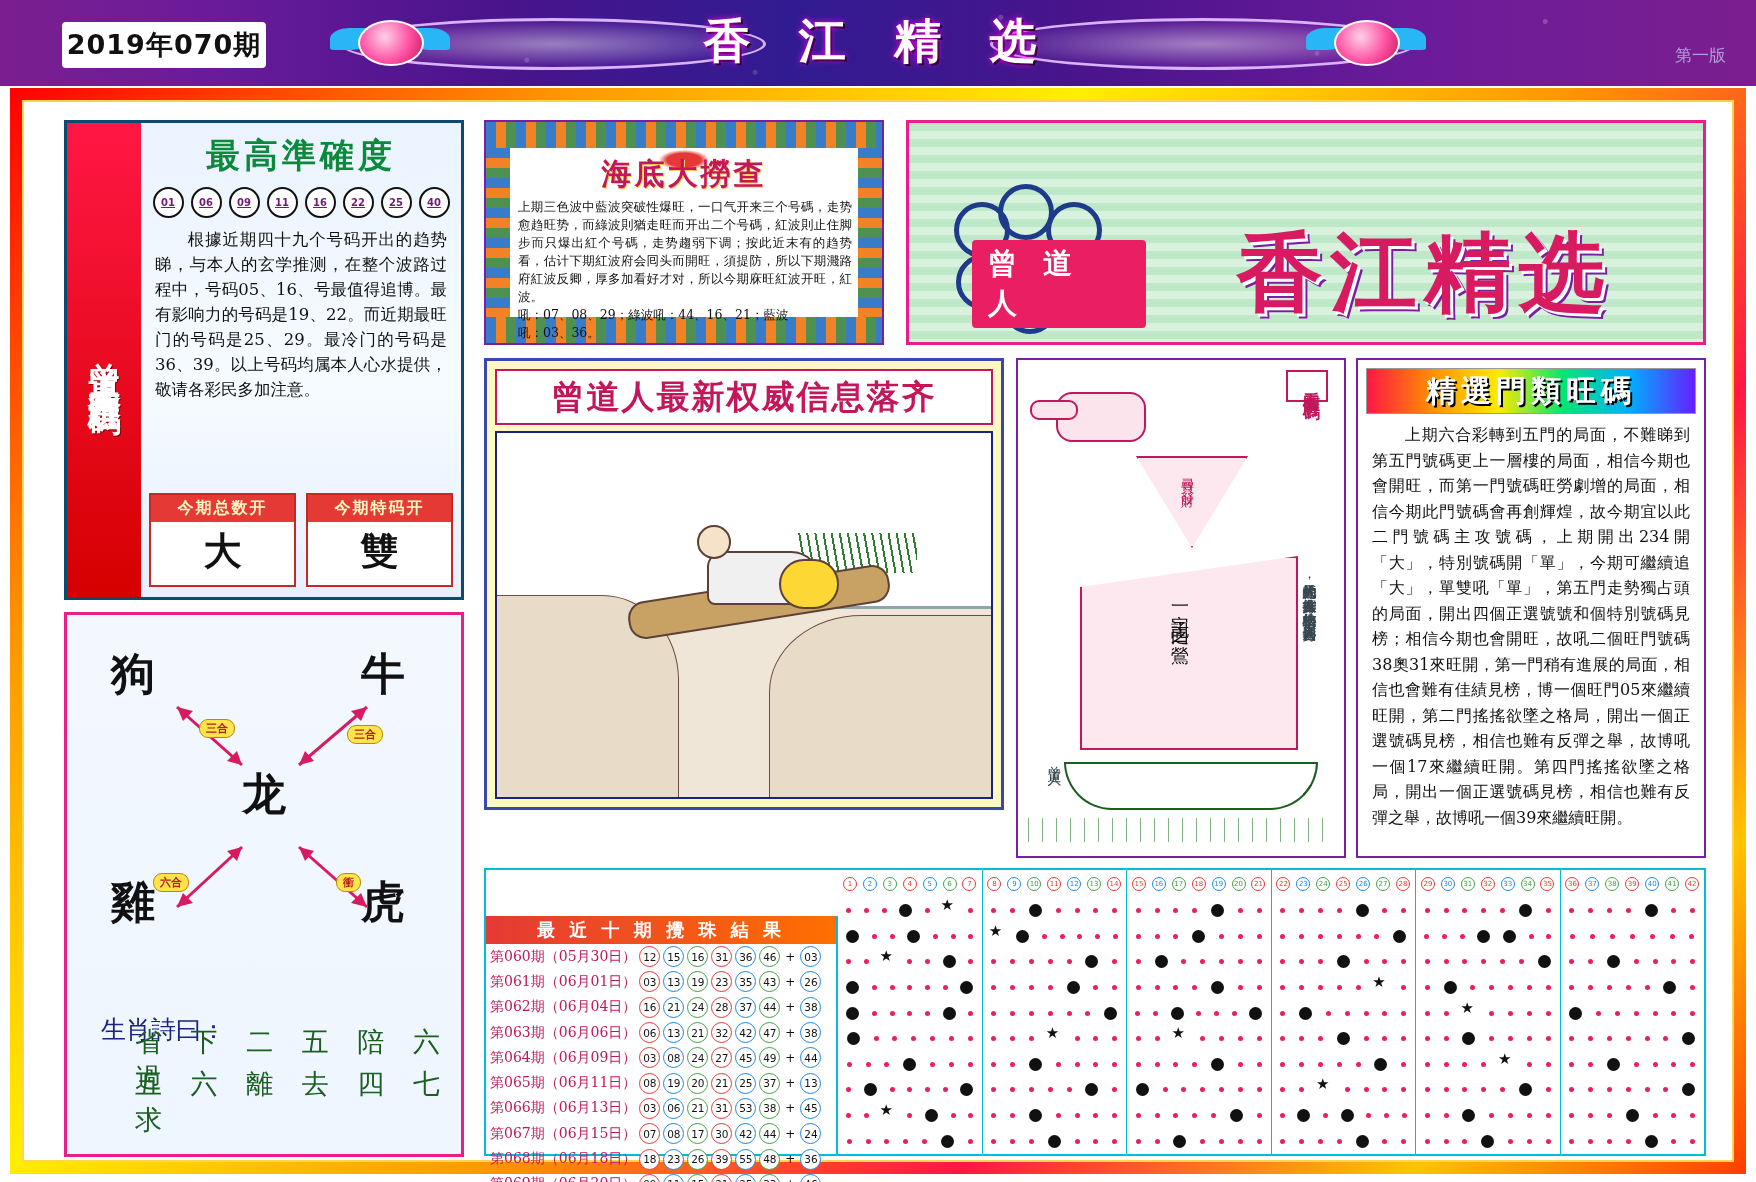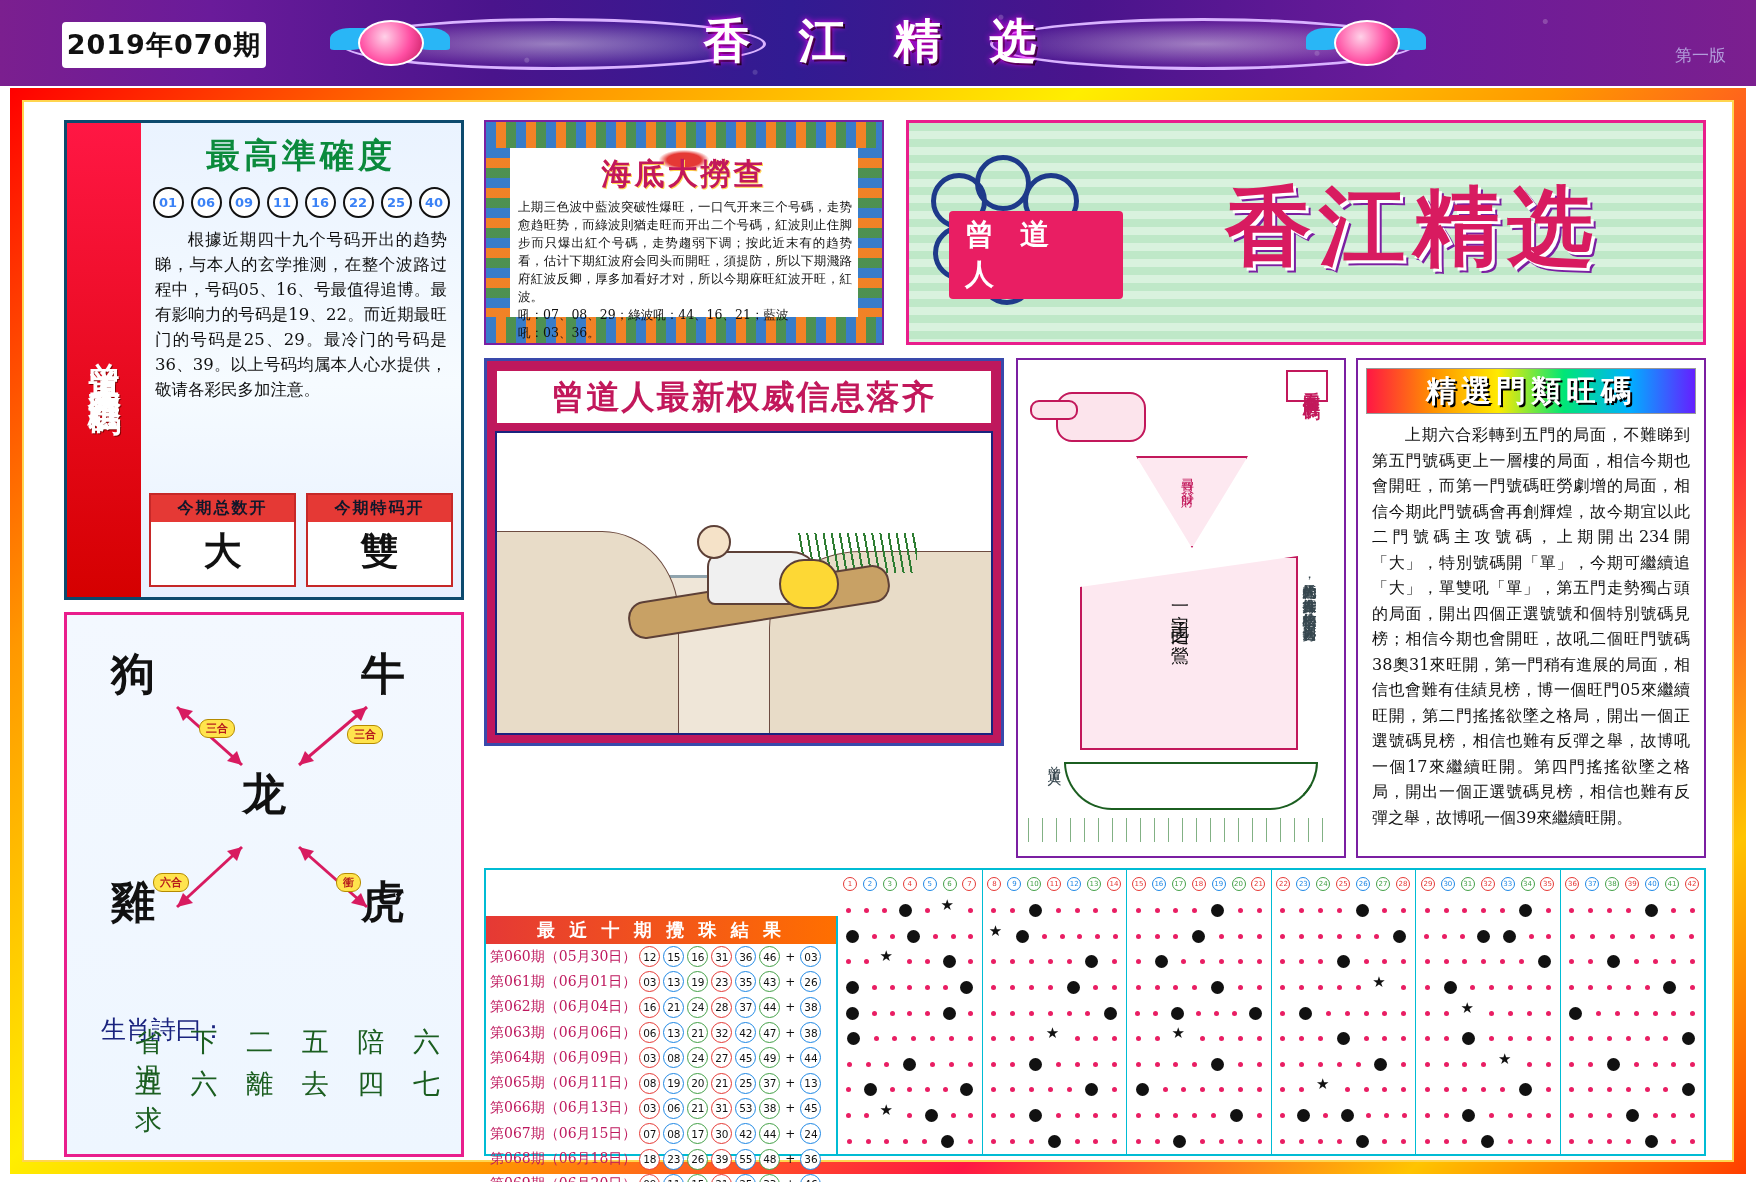"01" .numrow .b { color: #3b82f6 -> #701a75; font-size: 13px -> 10px; text-decoration: none -> underline }
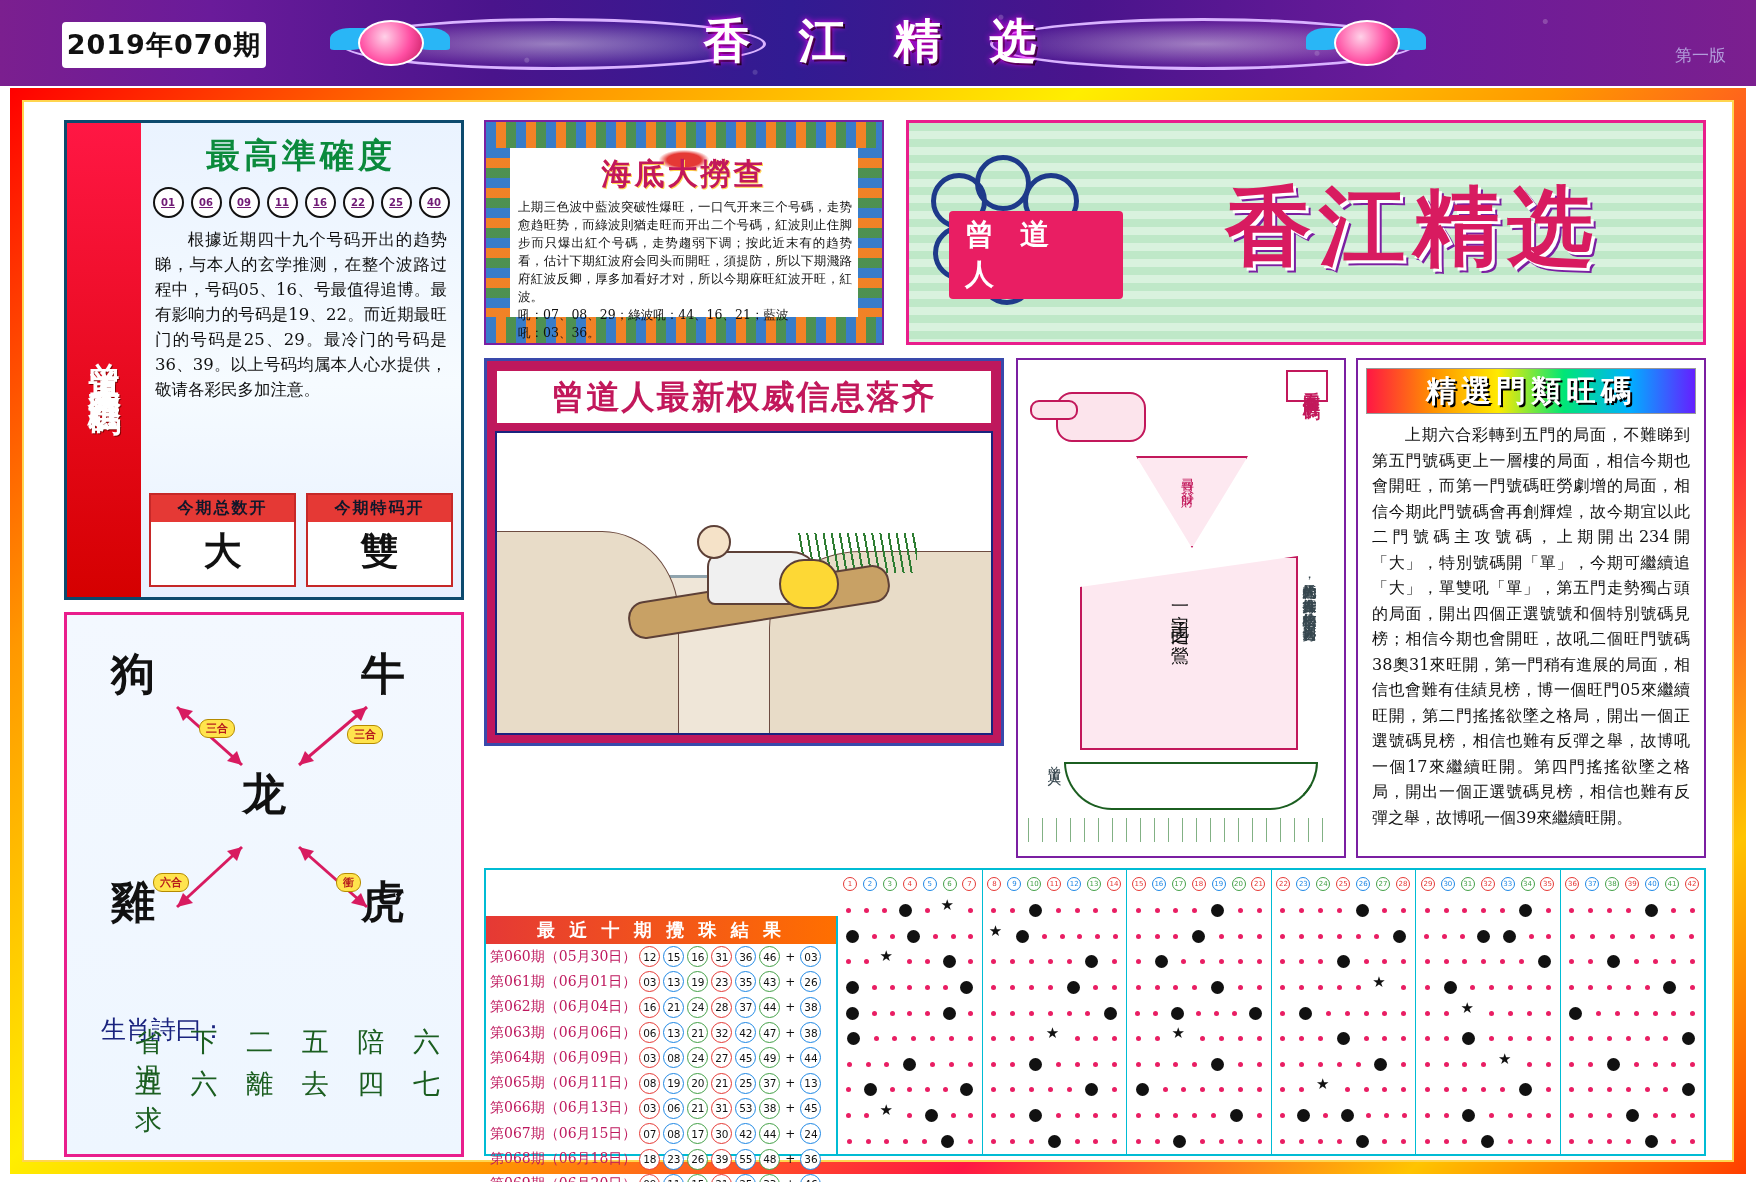"曾 道 人" .brand { align-items: center -> flex-end; padding-left: none -> 23px }
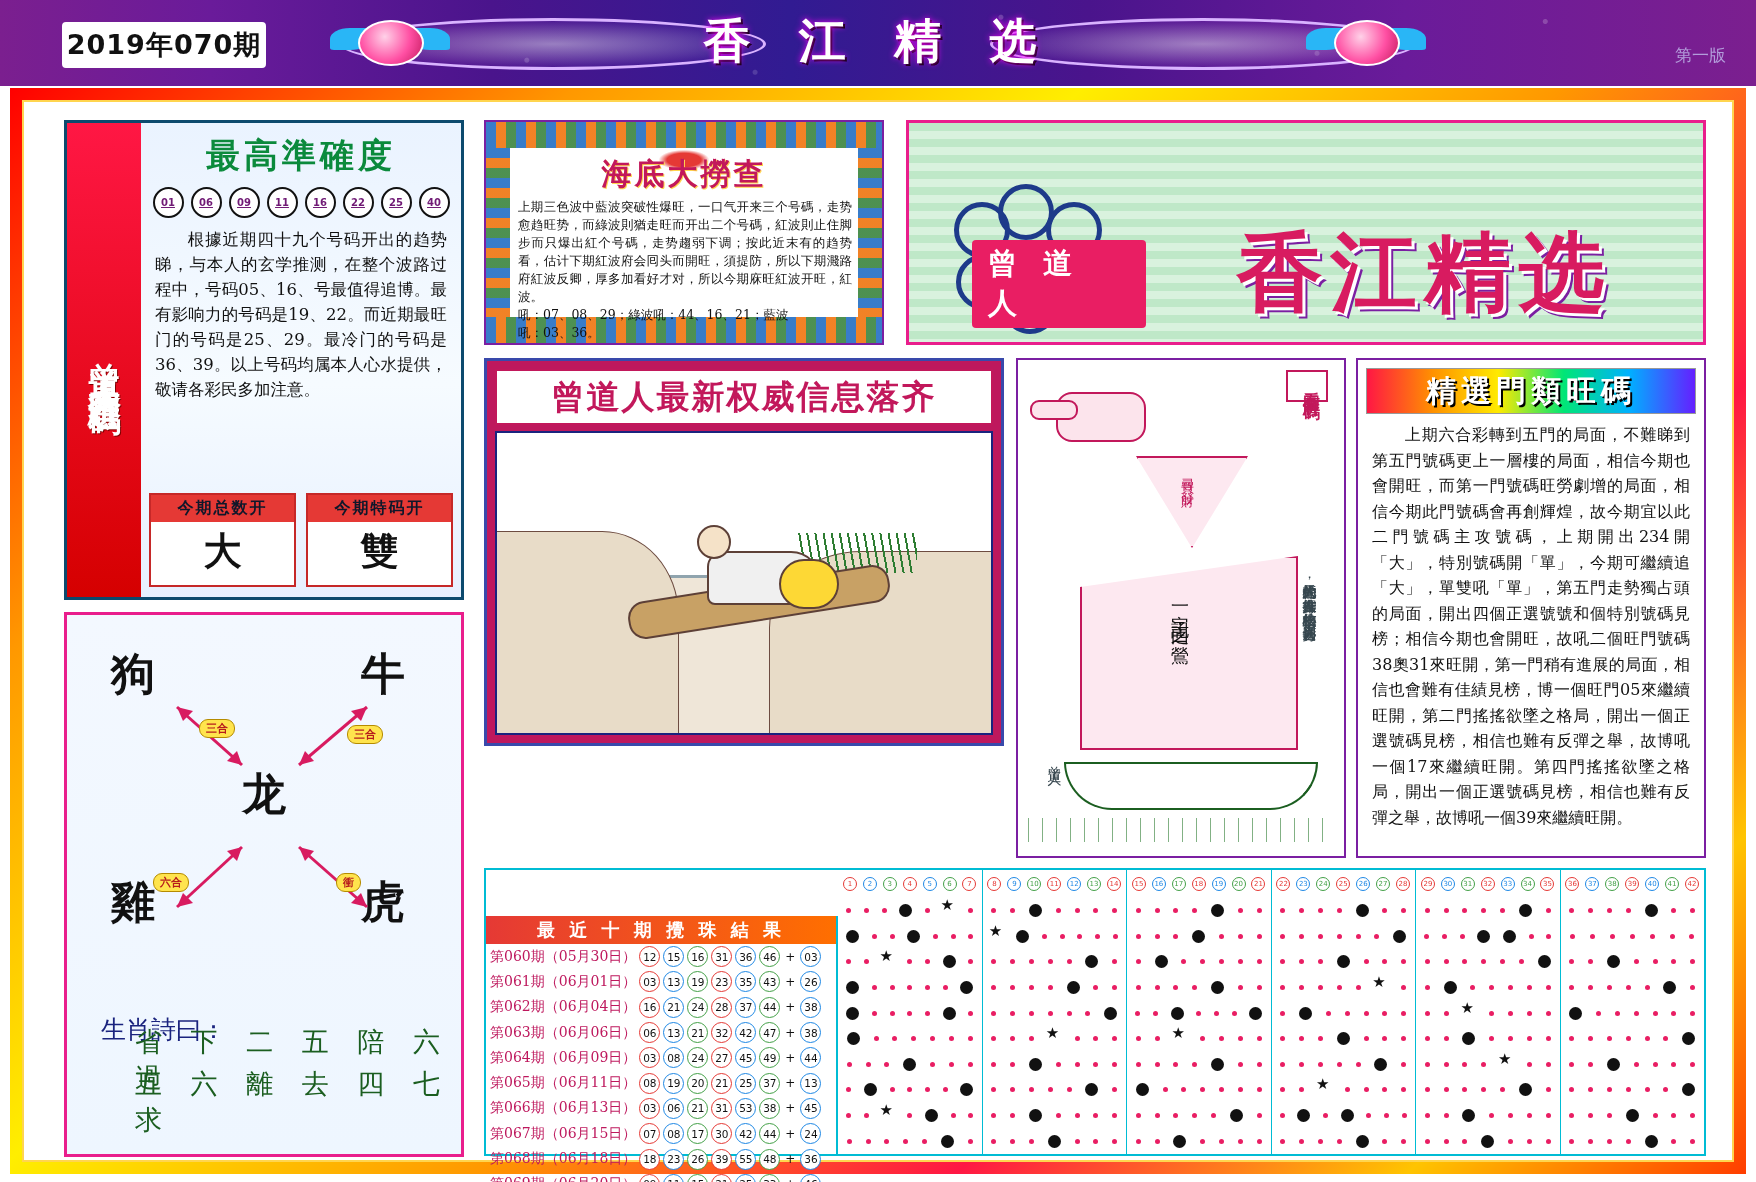"曾道人最新权威信息落齐" .pic { background: #be185d -> #fef9c3; height: 388px -> 452px }
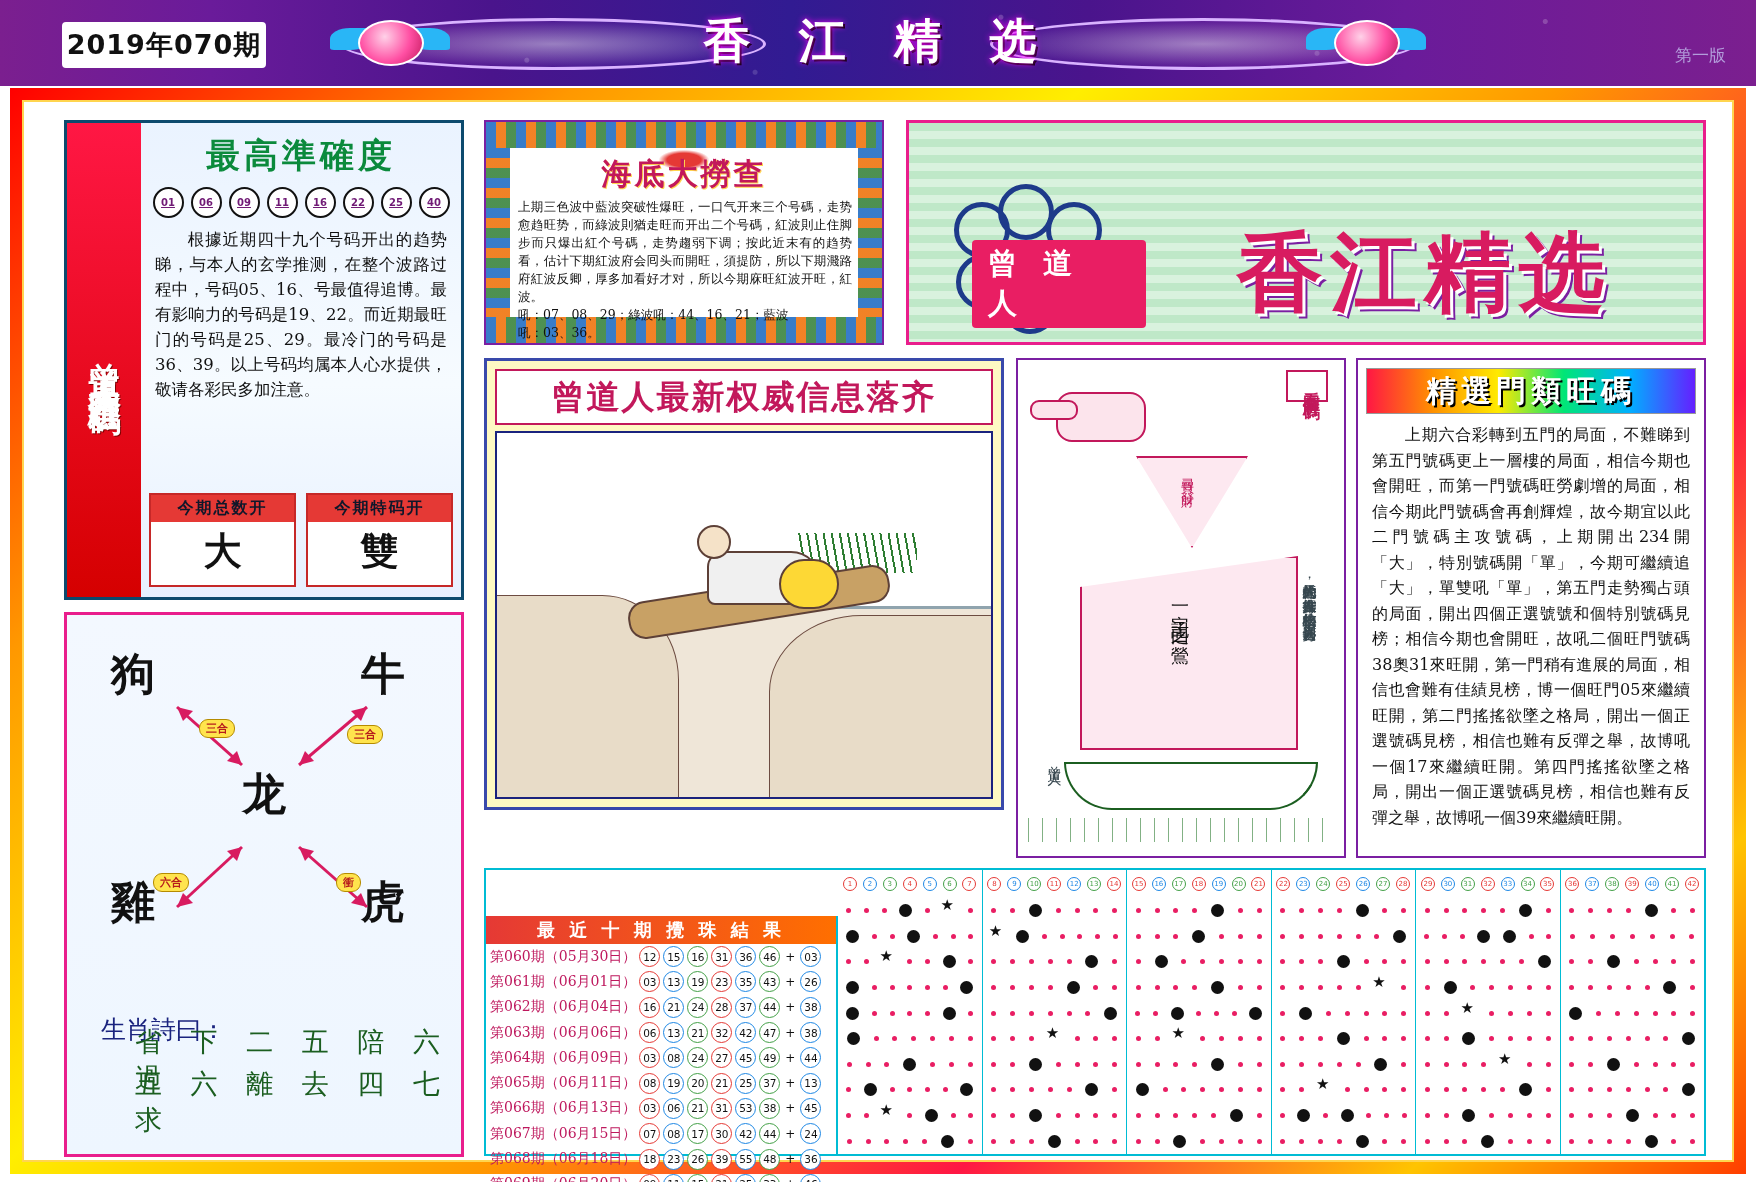"今期总数开" .tb .cap { color: #0f172a -> #fef9c3 }
